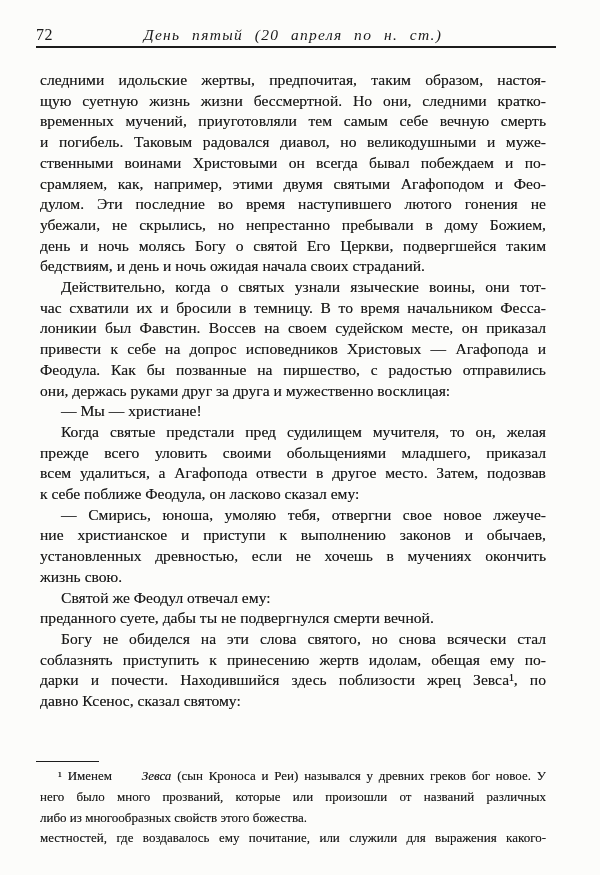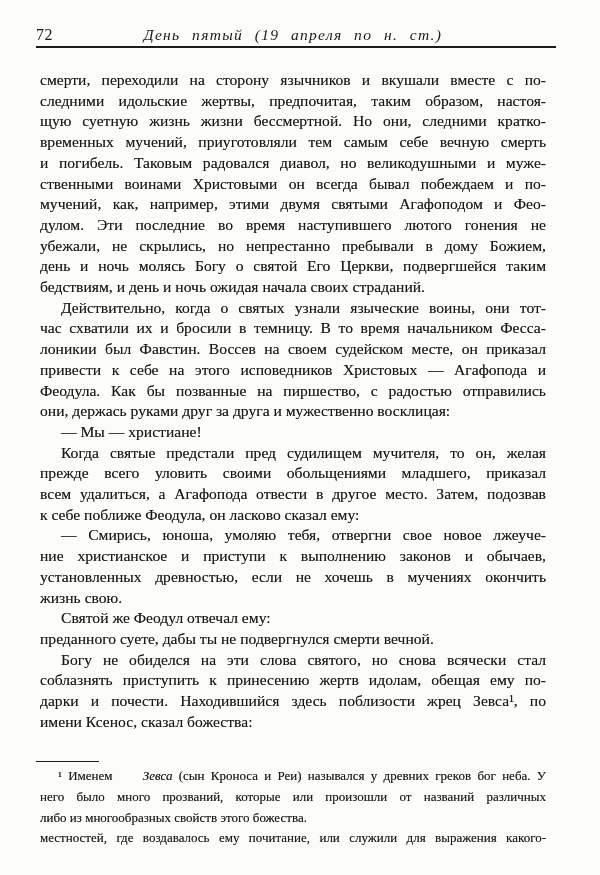"День пятый (19 апреля по" span.runhead { text: 19 -> 20 }
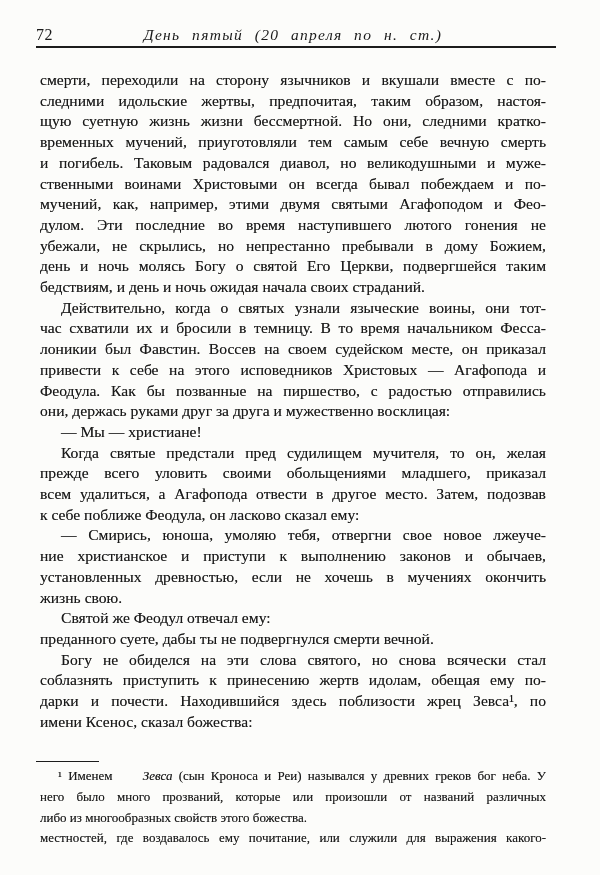"смерти, переходили на сторону язычников" div.line { html: <div>смерти, переходили на сторону язычников и вкушали вместе с по-</div> -> none }
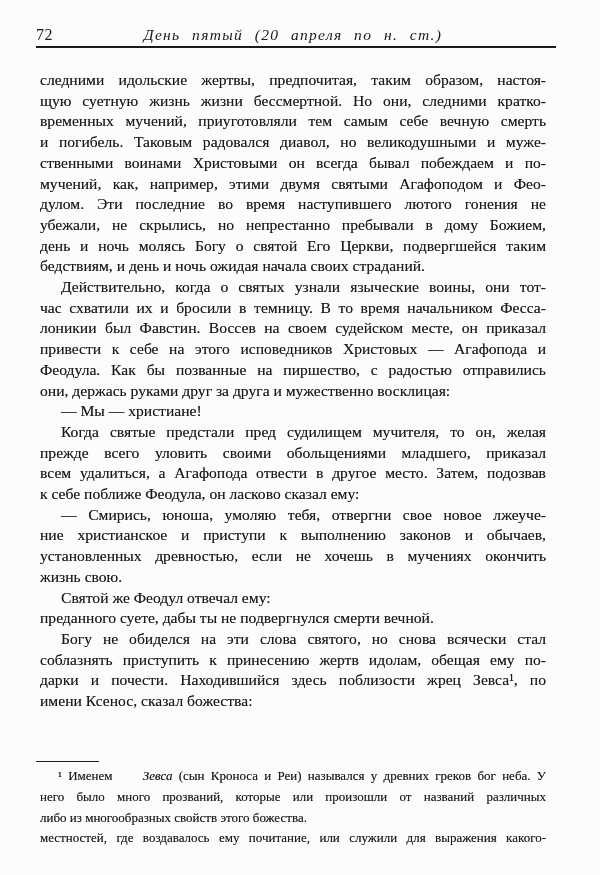"мучений, как, например, этими двумя" div.line { text: мучений -> срамляем }
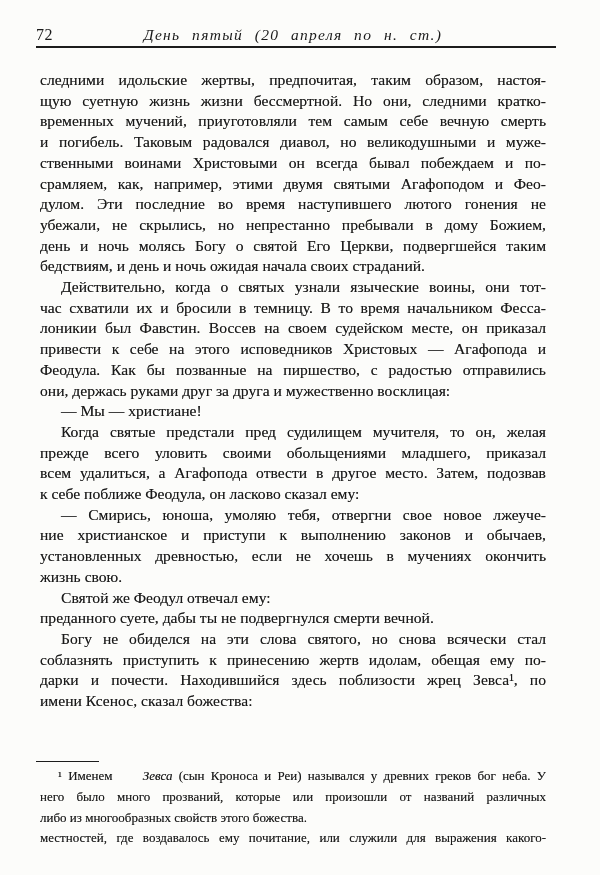"привести к себе на этого" div.line { text: этого -> допрос }
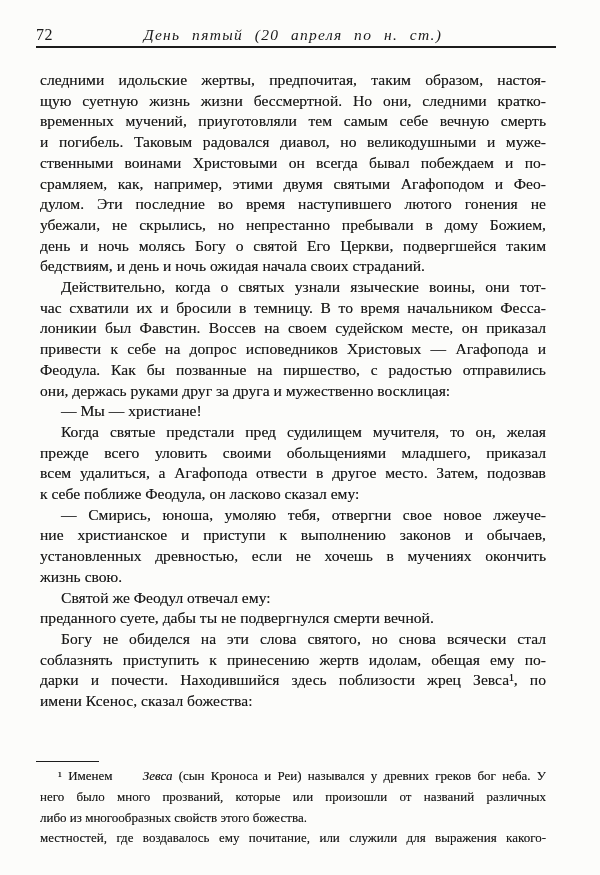"имени Ксенос, сказал божества:" div.line { text: имени Ксенос, сказал божества -> давно Ксенос, сказал святому }
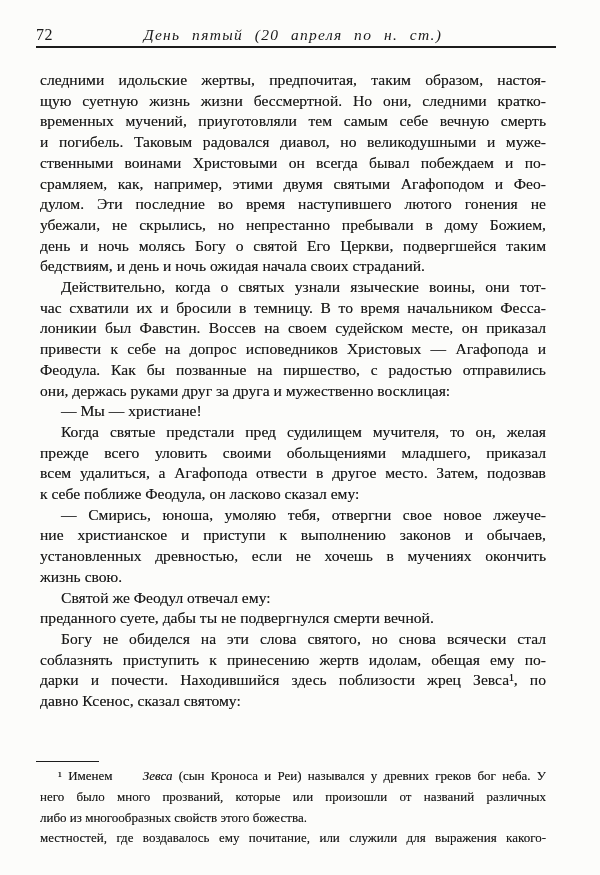"(сын Кроноса и Реи) назывался" span { text: неба -> новое }
